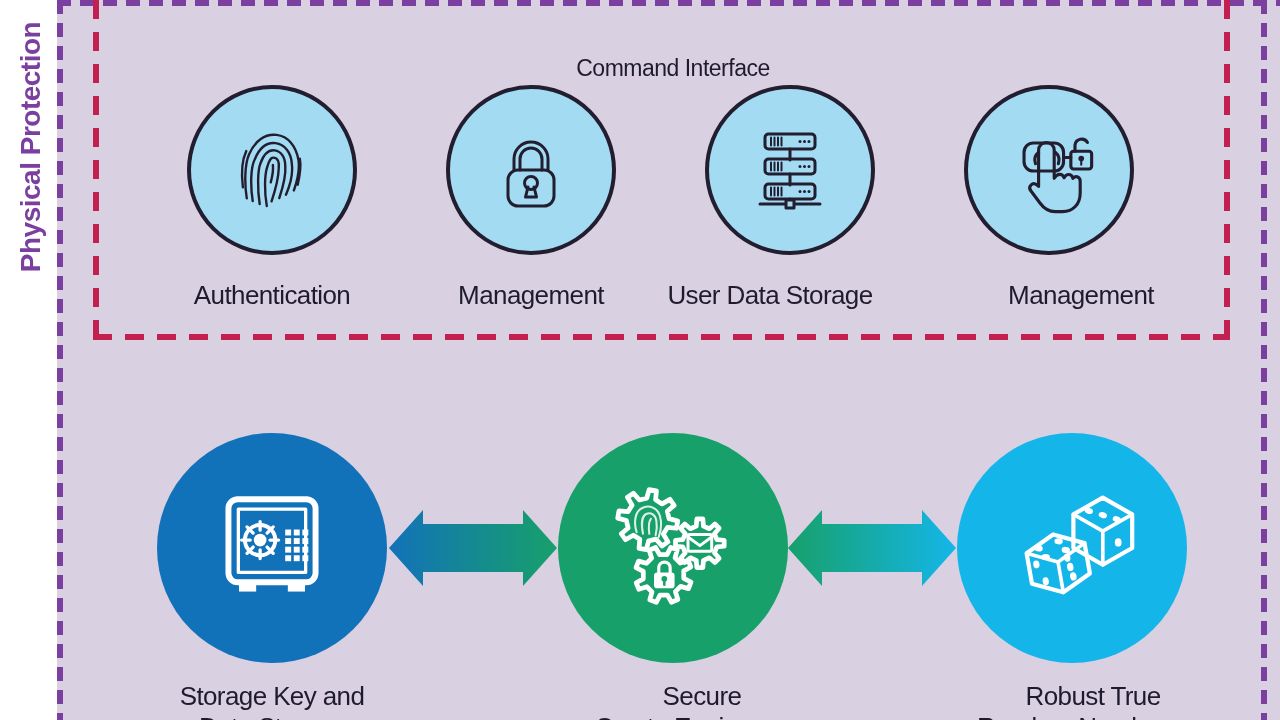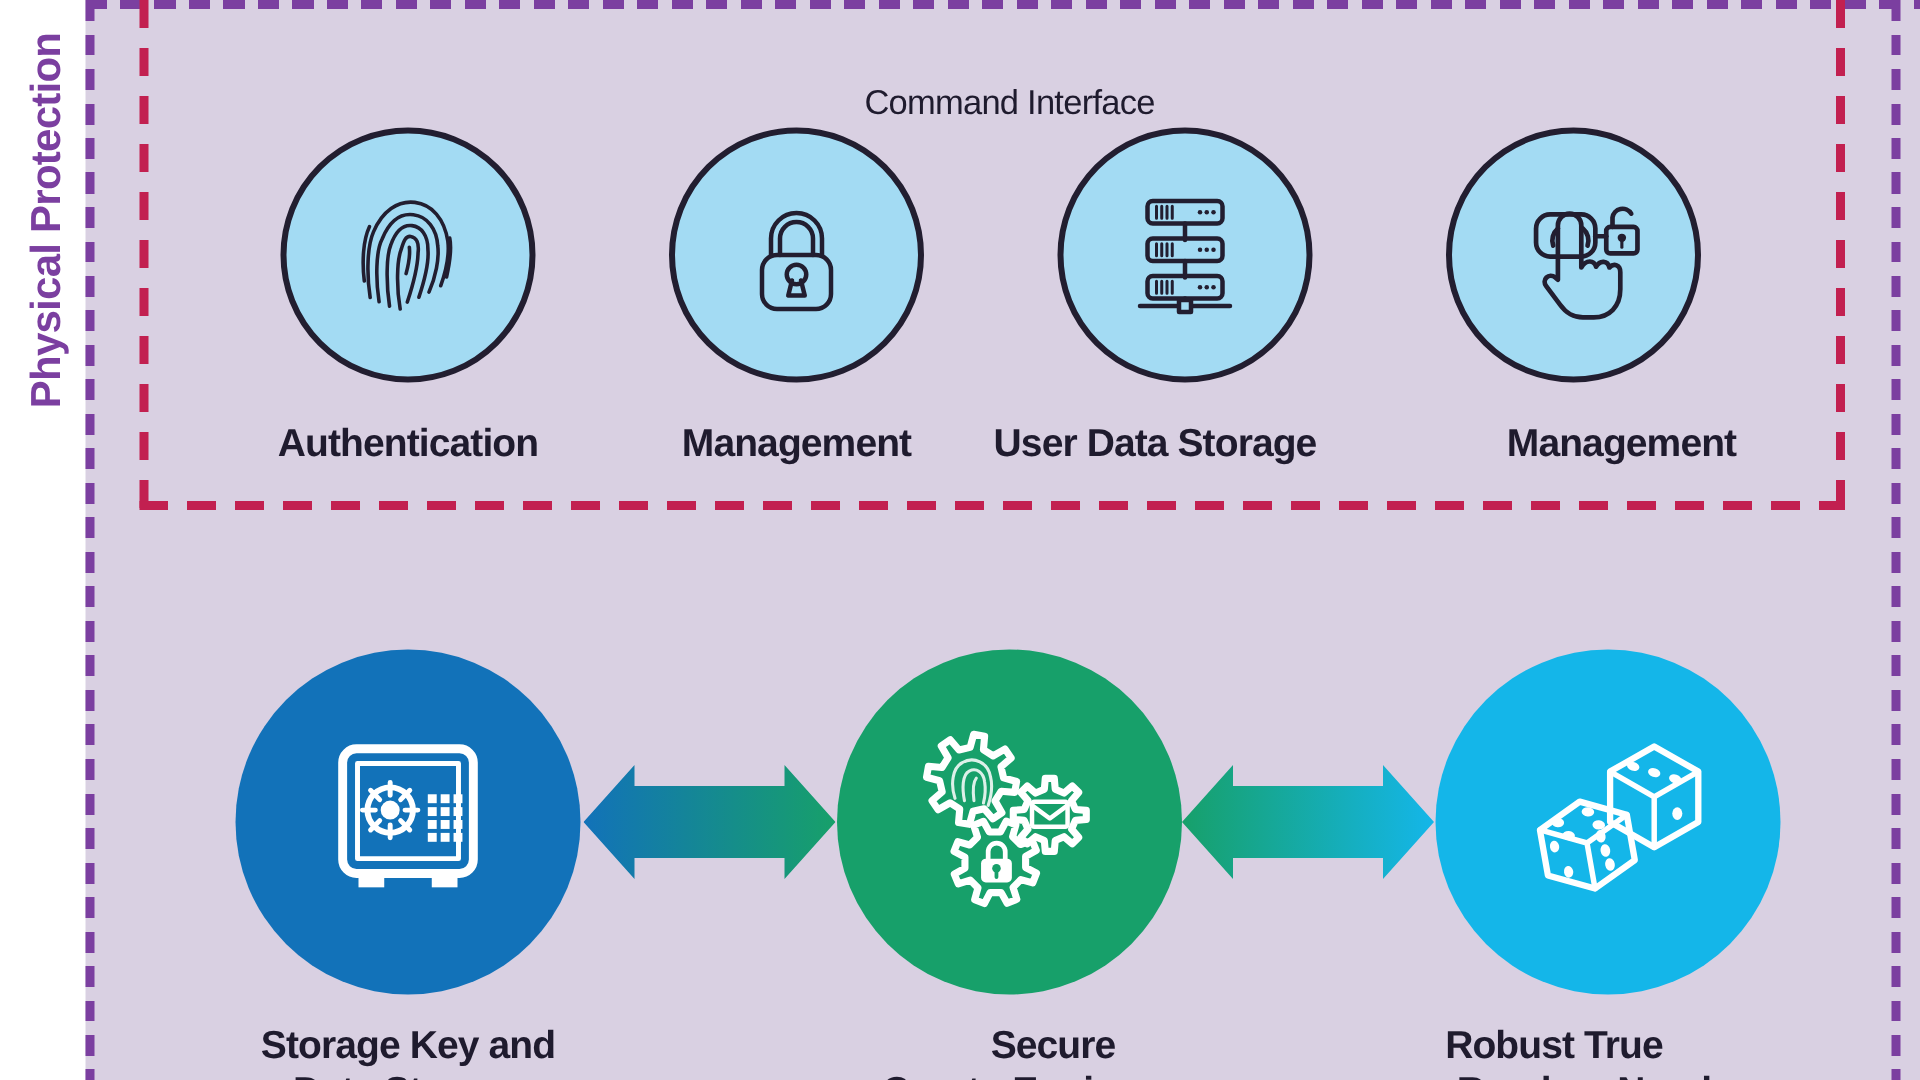"Authentication" .ci-label,.mod-label { font-weight: bold -> normal }
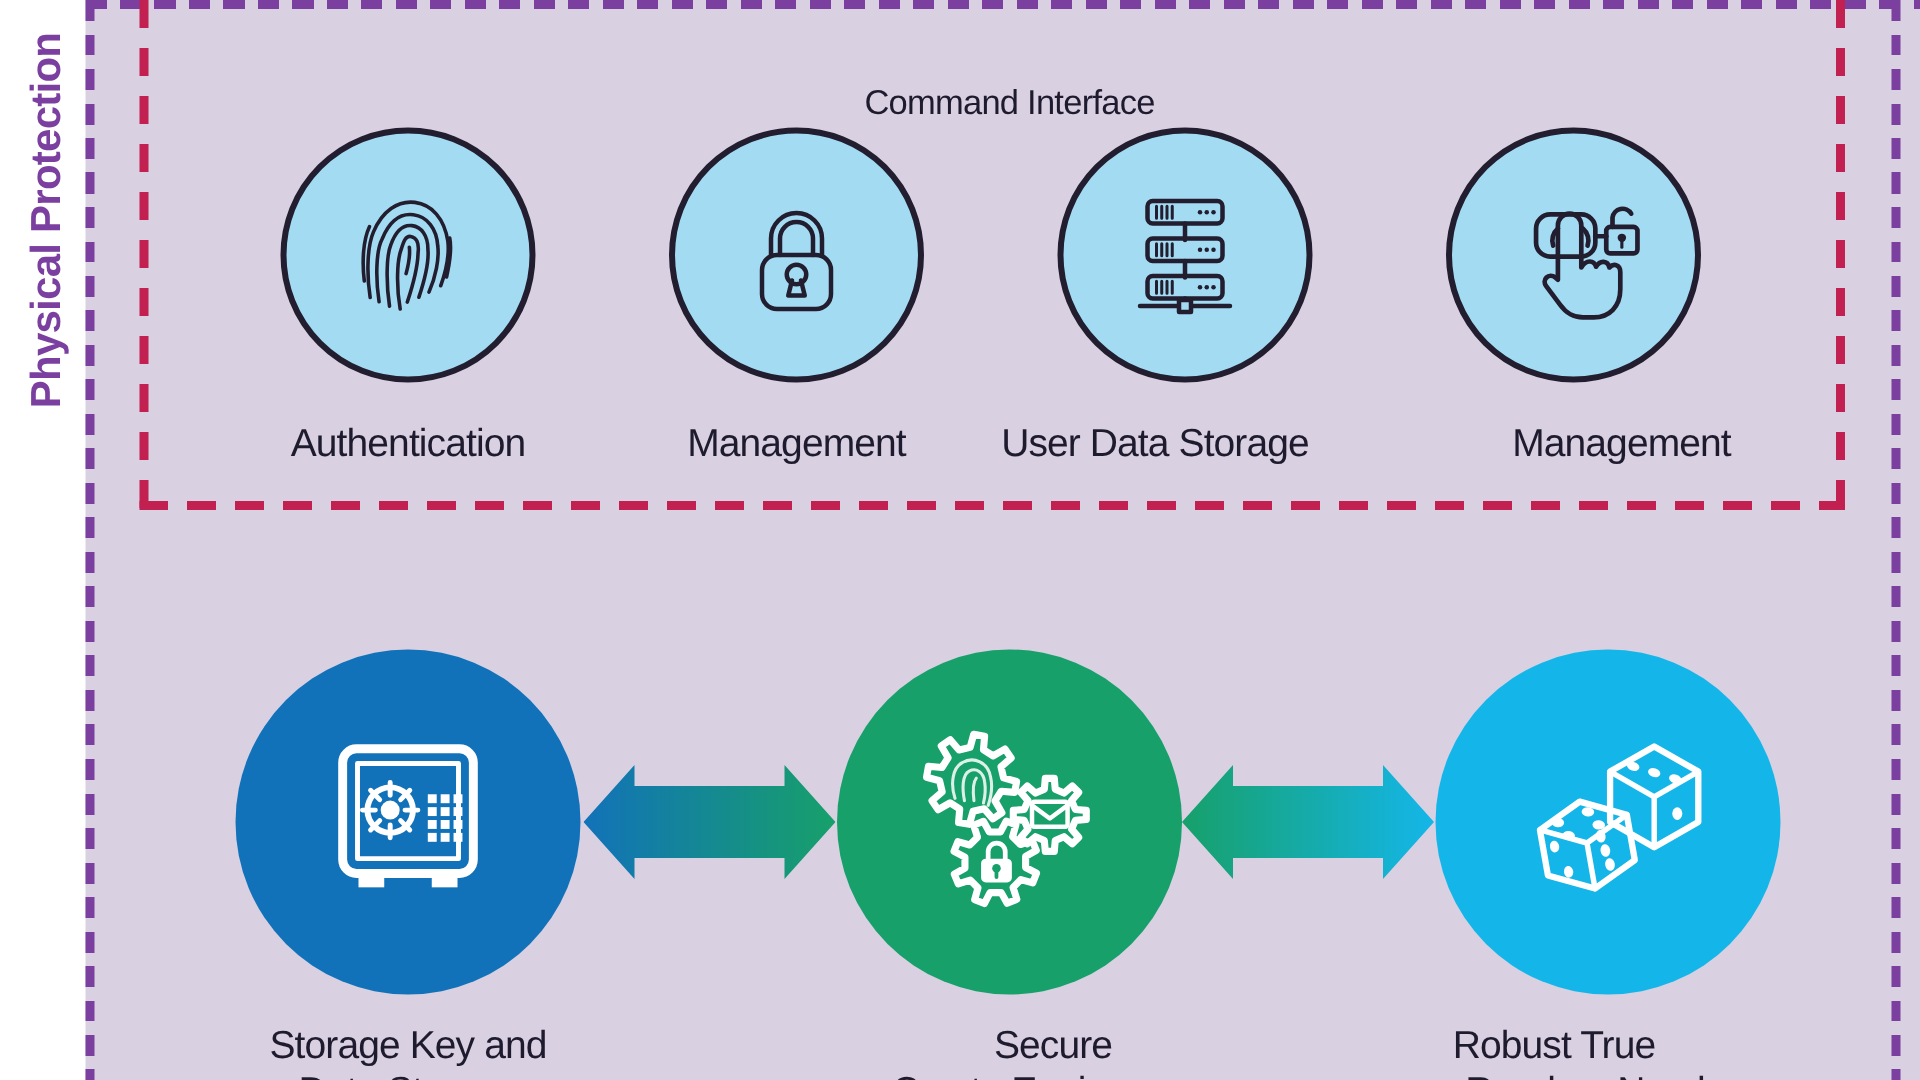"Robust True" div.abs { left: 856px -> 913px }
